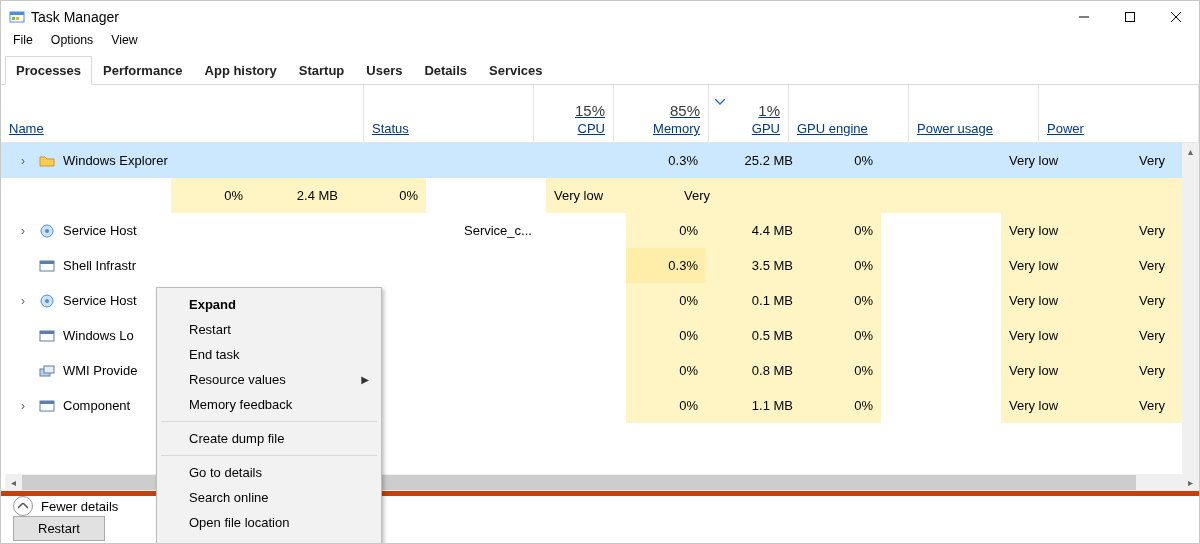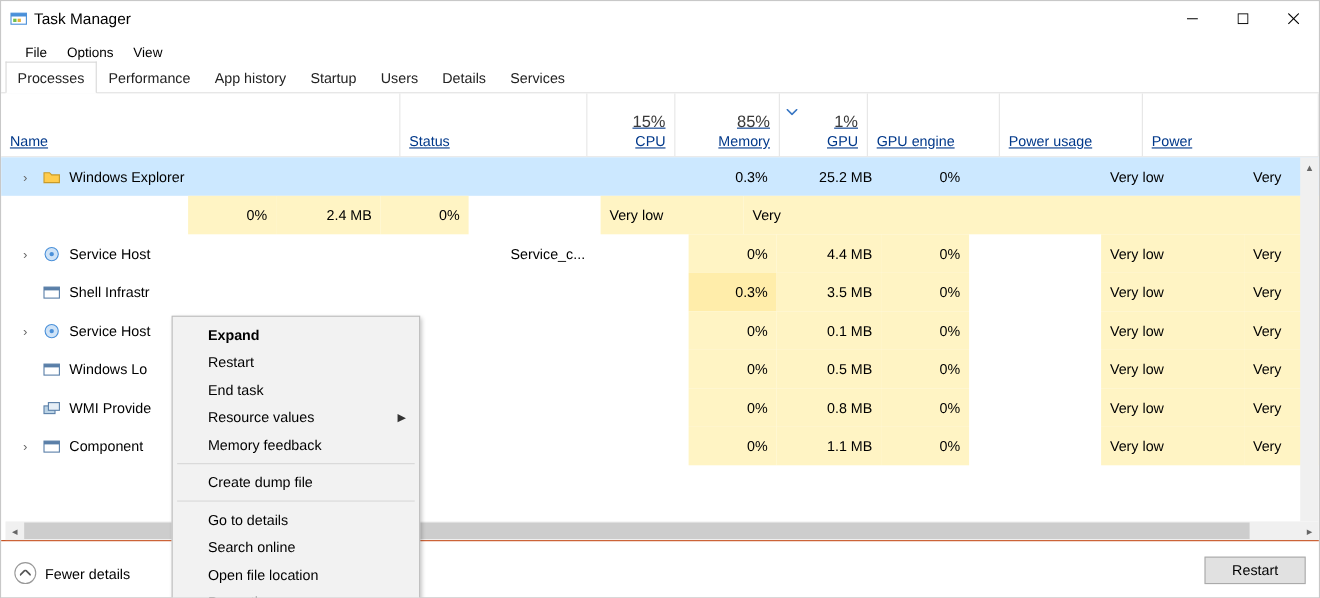"File" .menubar { align-items: flex-end -> flex-start; padding-left: 22px -> 12px }
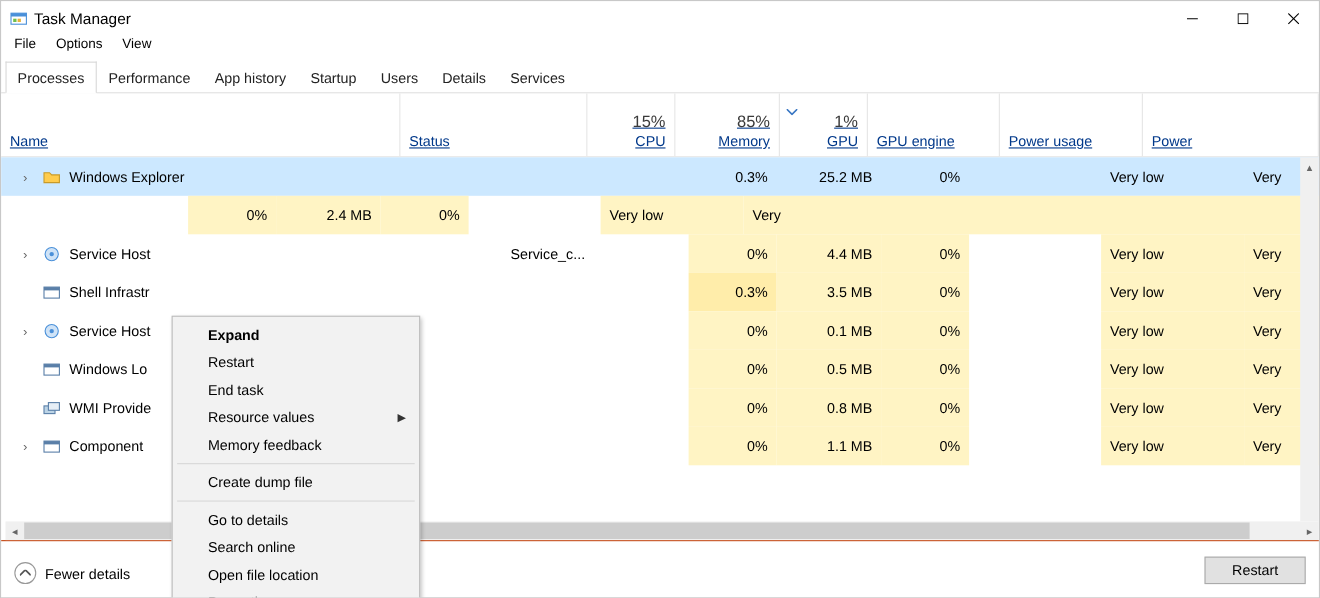"Processes" .tabs { font-weight: none -> bold }
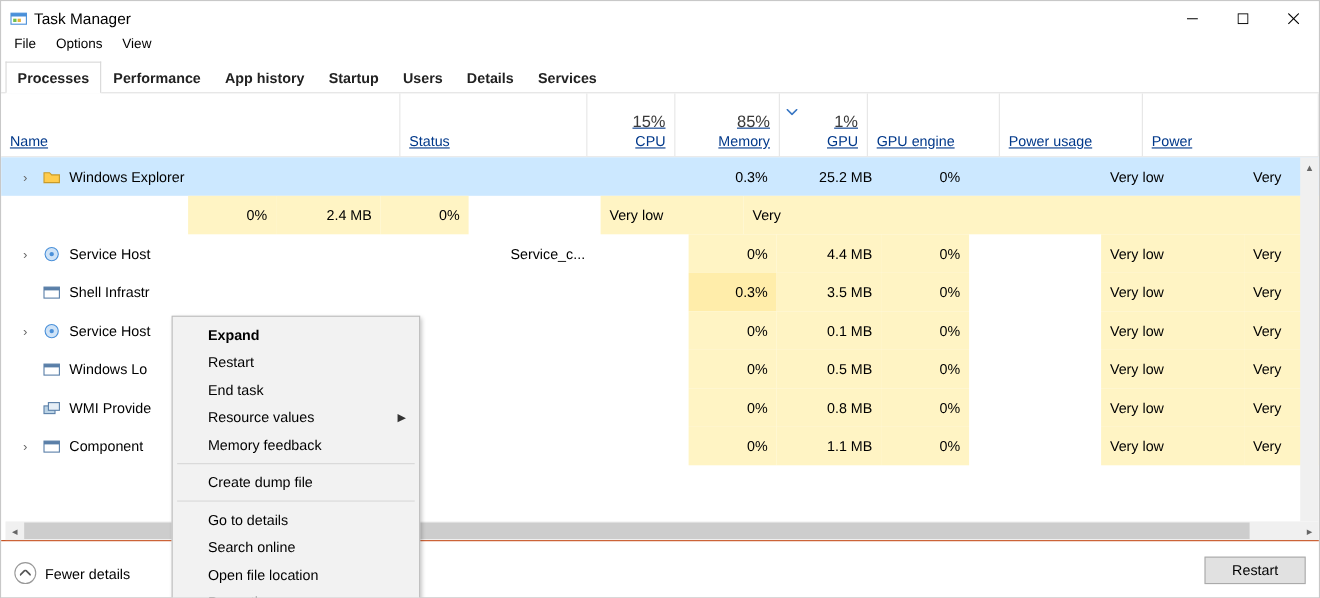"Fewer details" .footer { align-items: flex-end -> flex-start; border-top: 1px solid #c2410c -> 5px solid #c2410c; flex-direction: none -> column }
